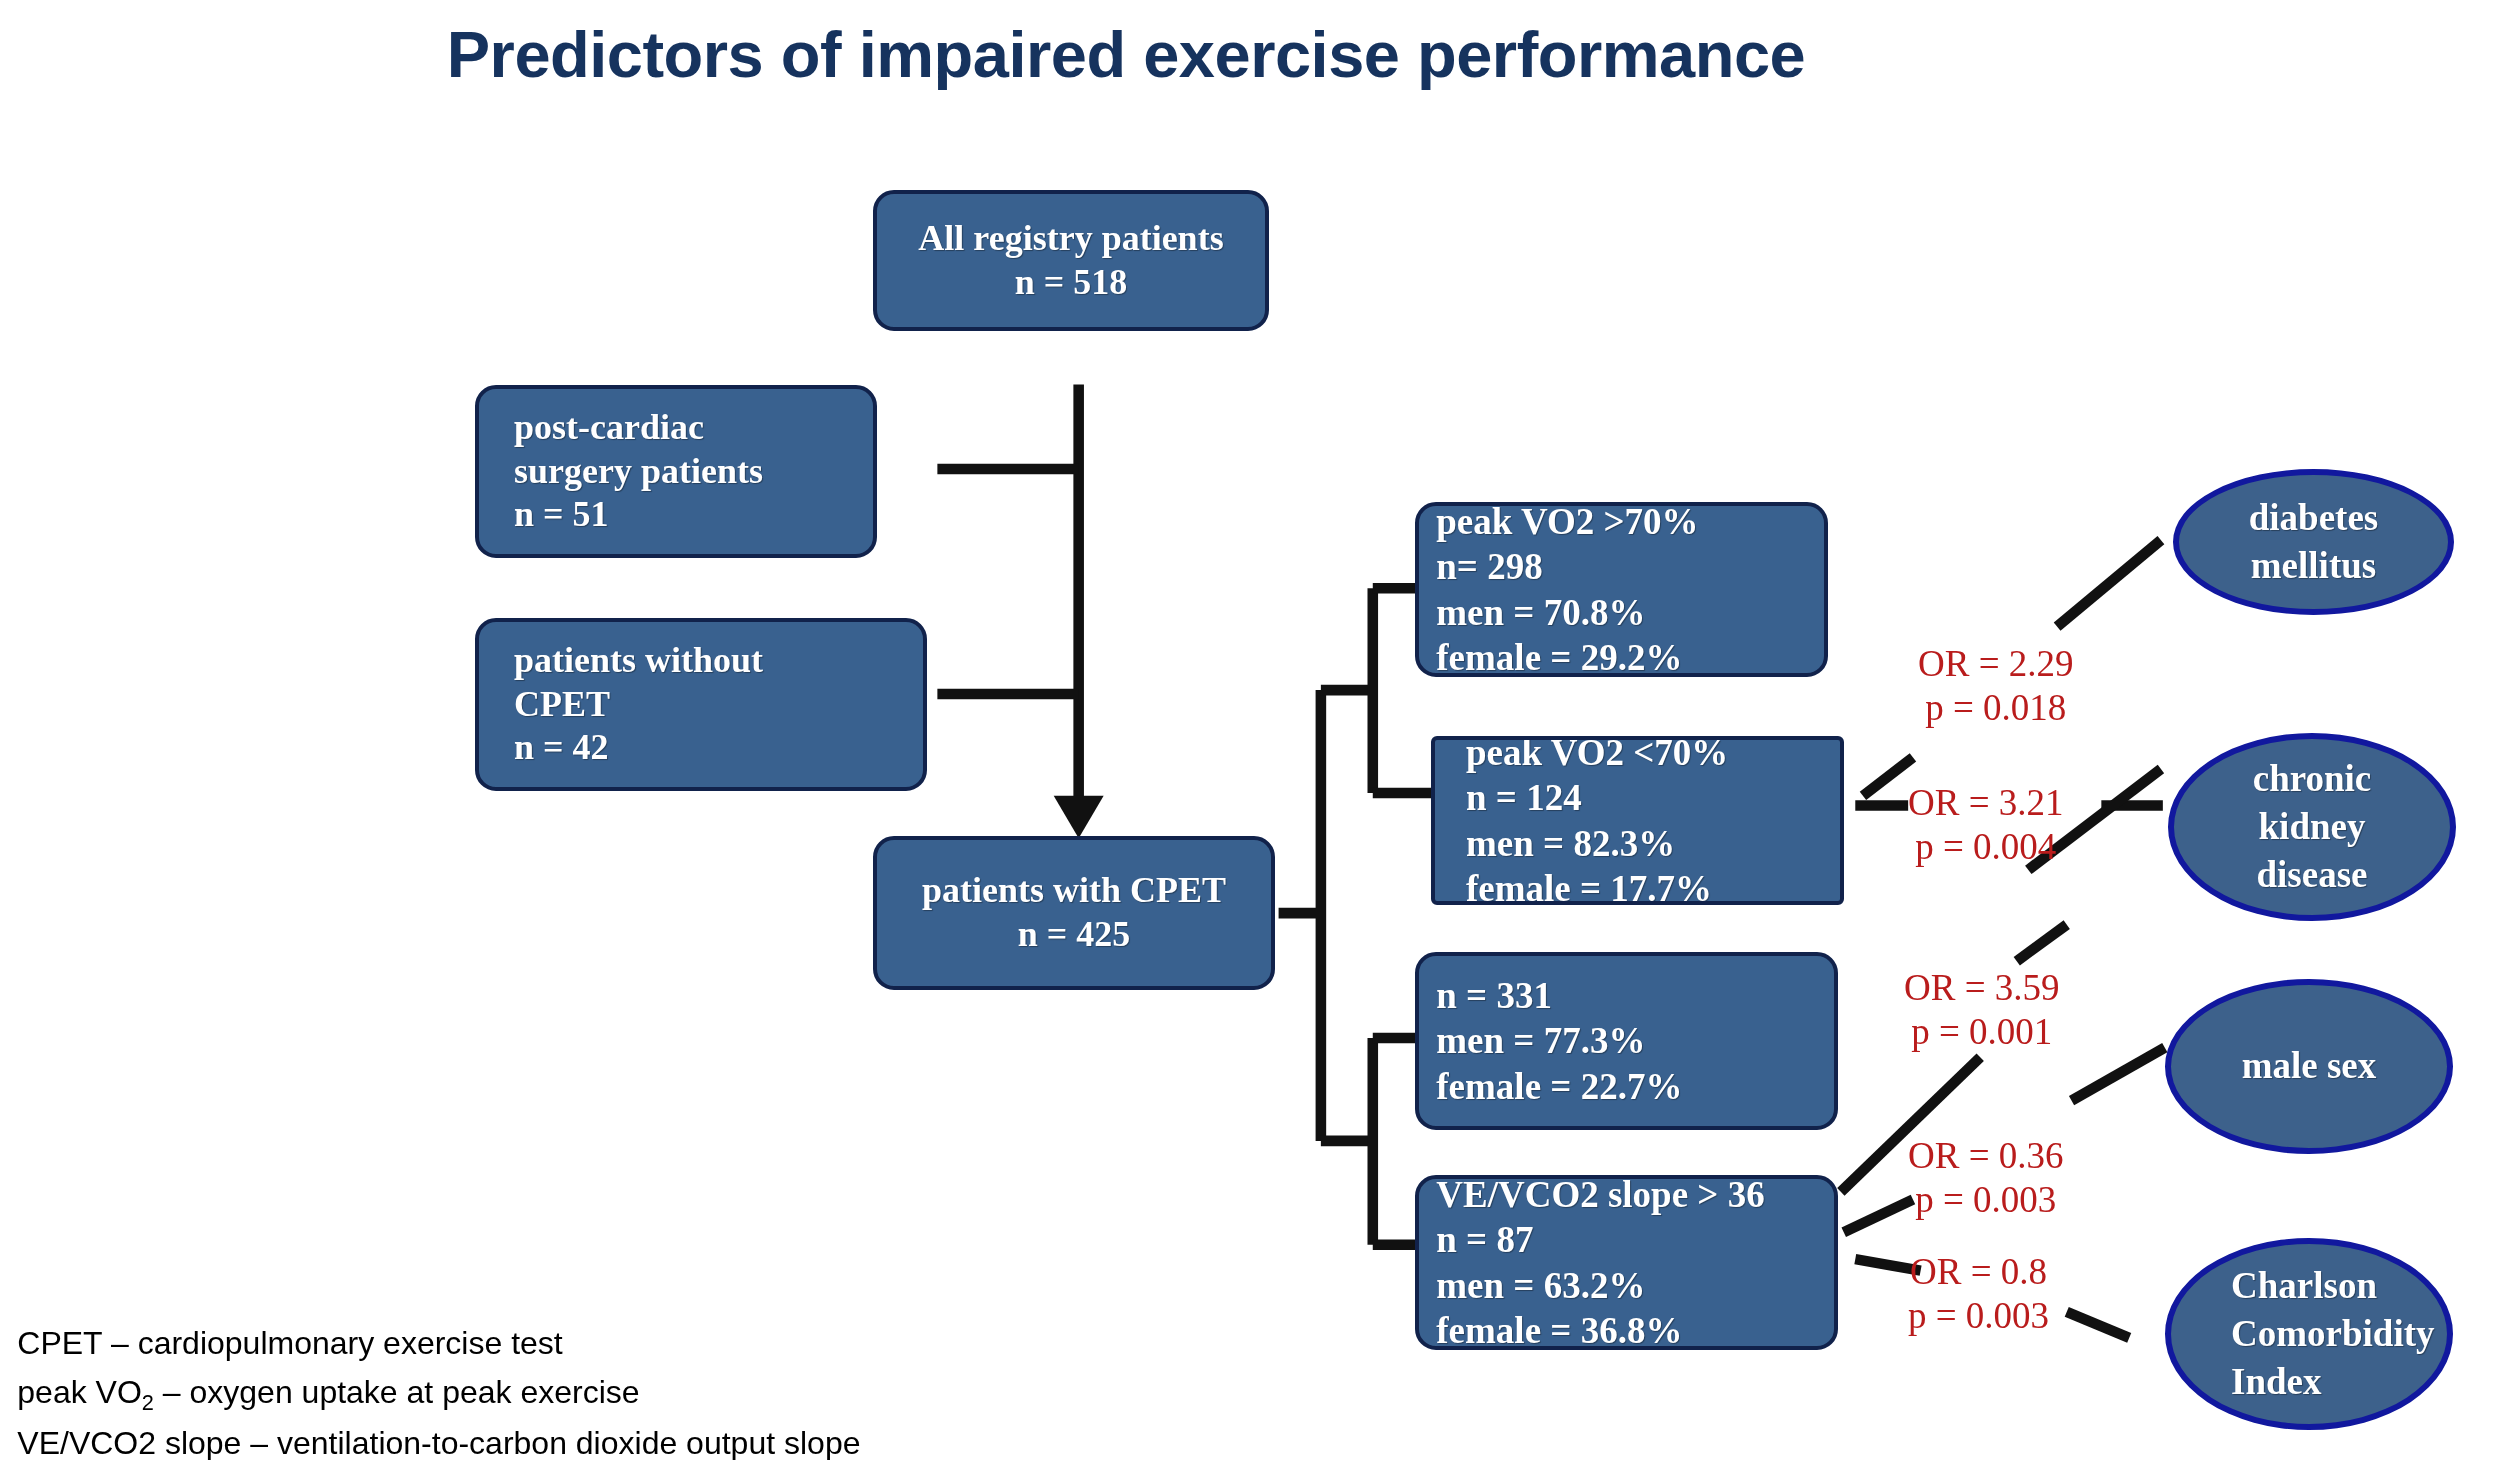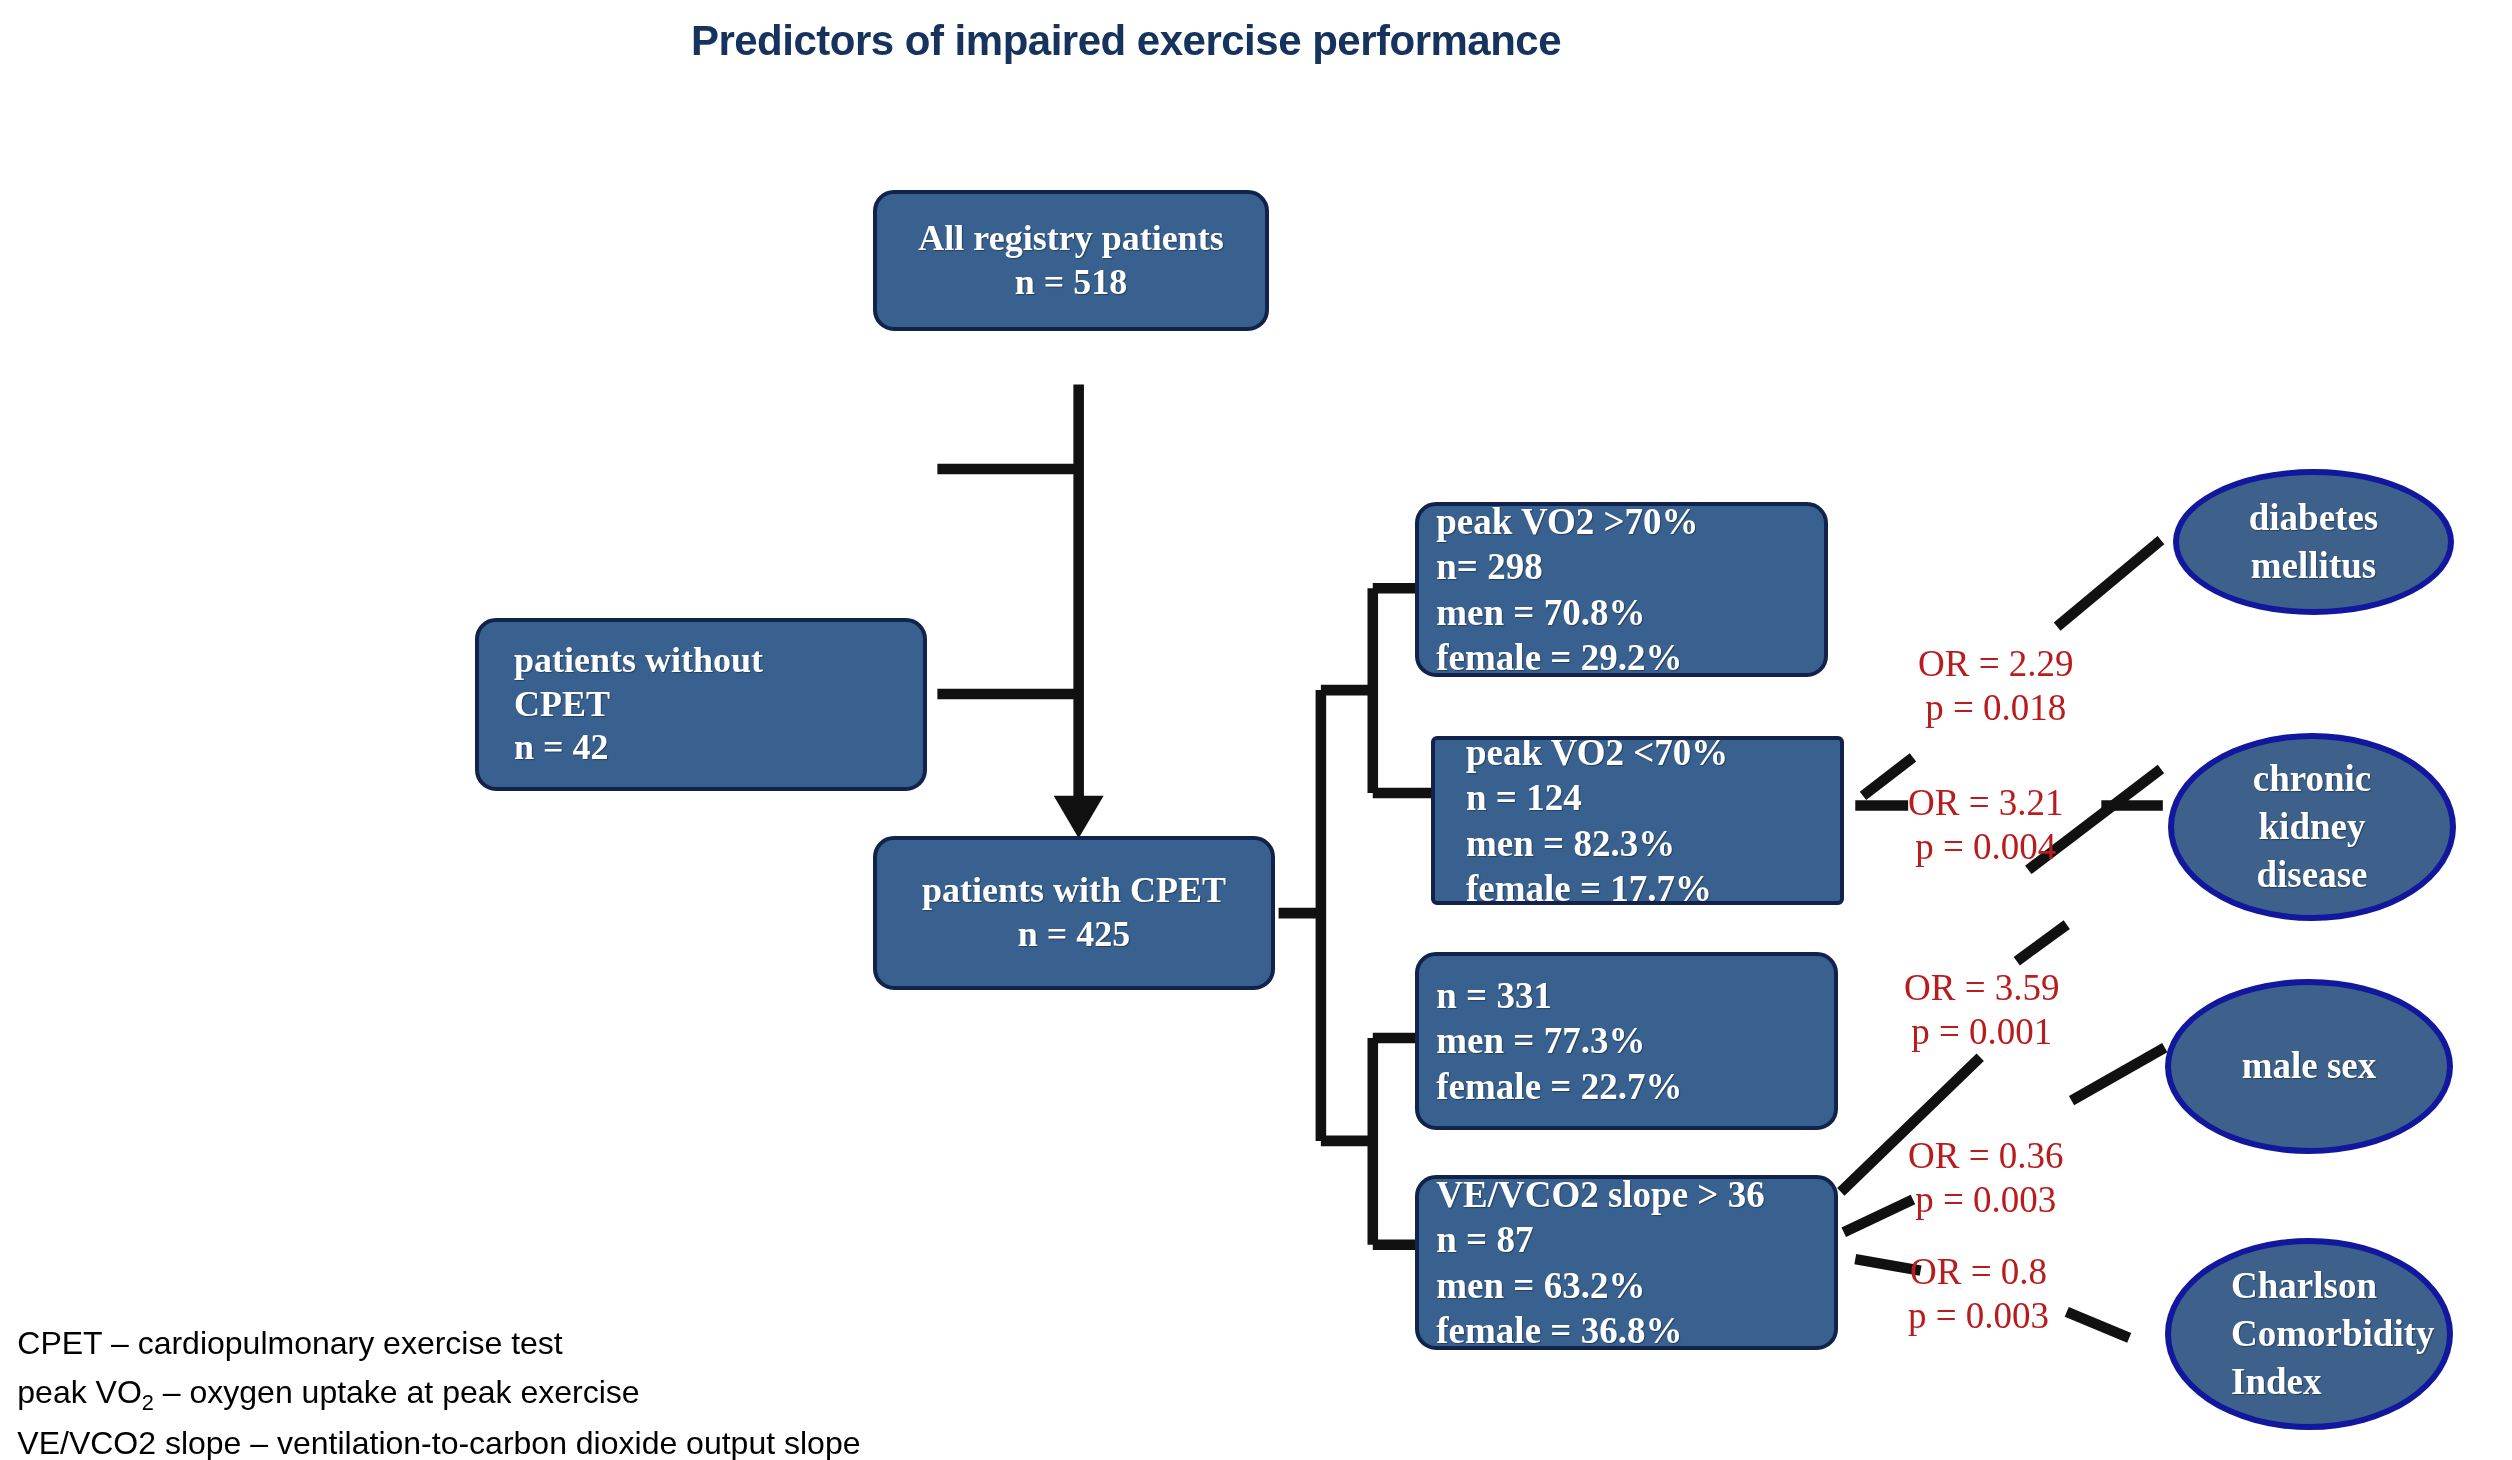"Predictors of impaired exercise" .title { font-size: 42px -> 65px }
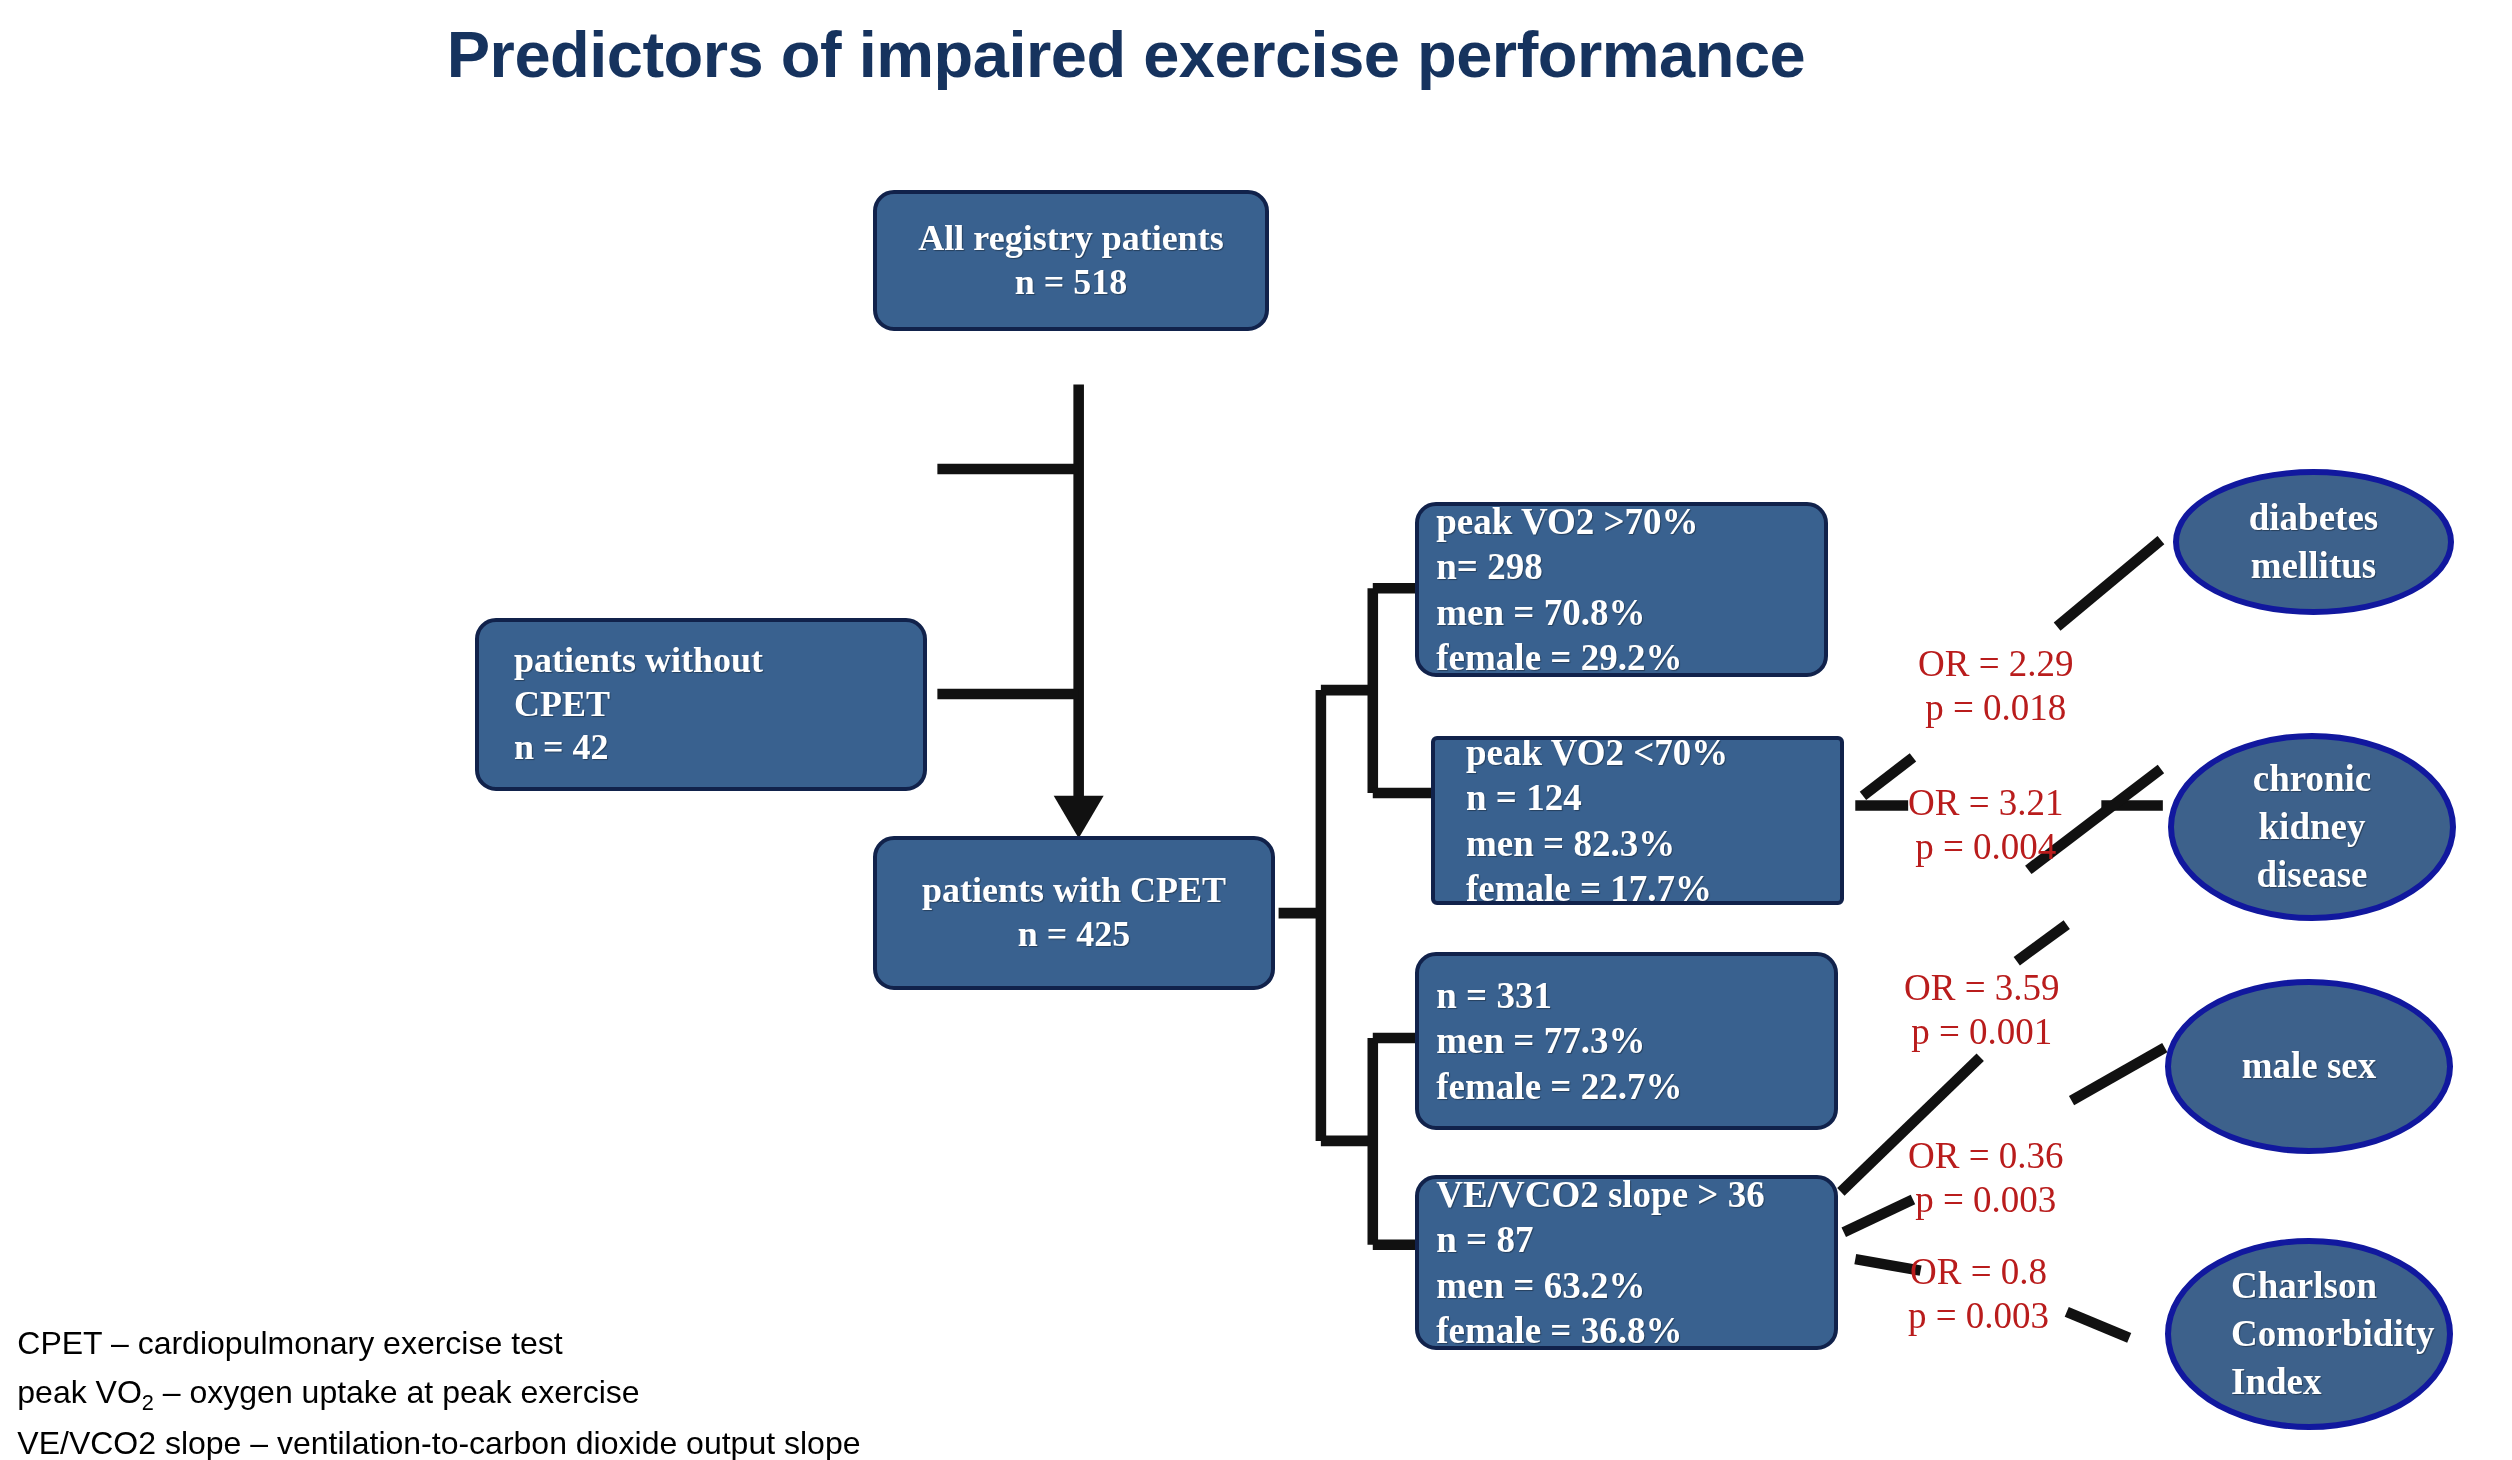"post-cardiac" div.fbox { html: none -> <div> <span>post-cardiac</span> <span>surgery patients</span> <span>n = 51</span> </div> }
